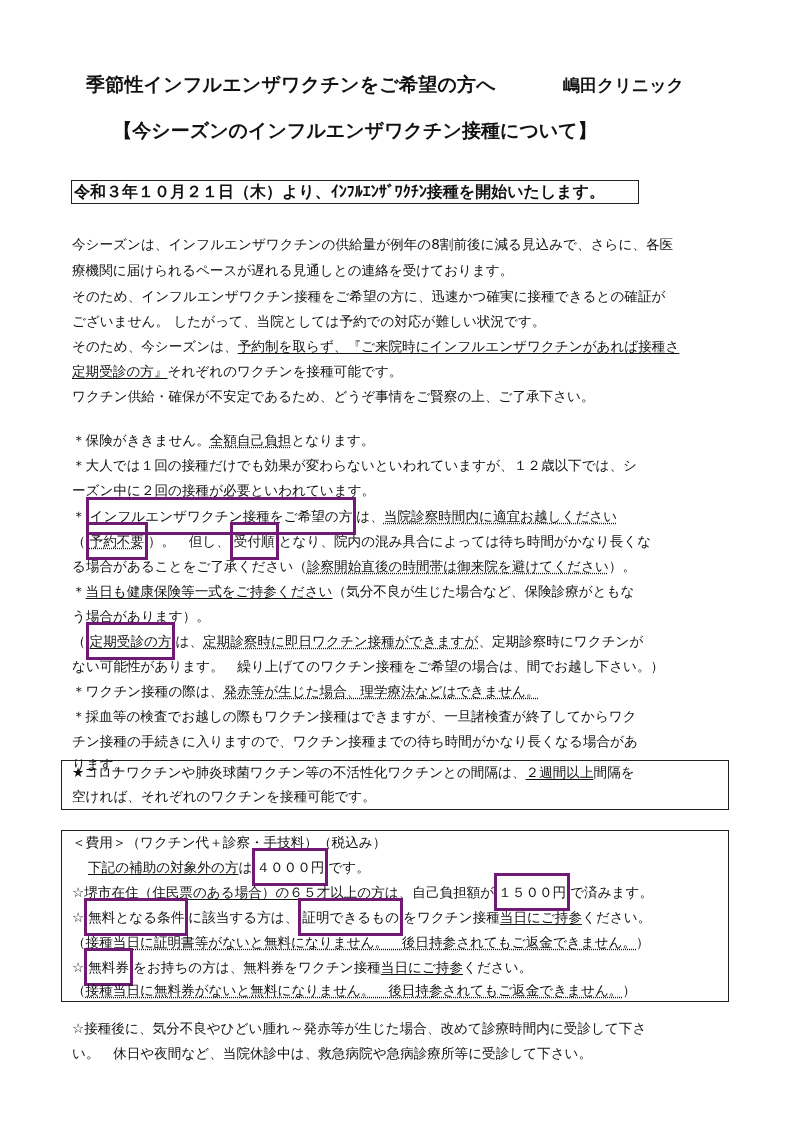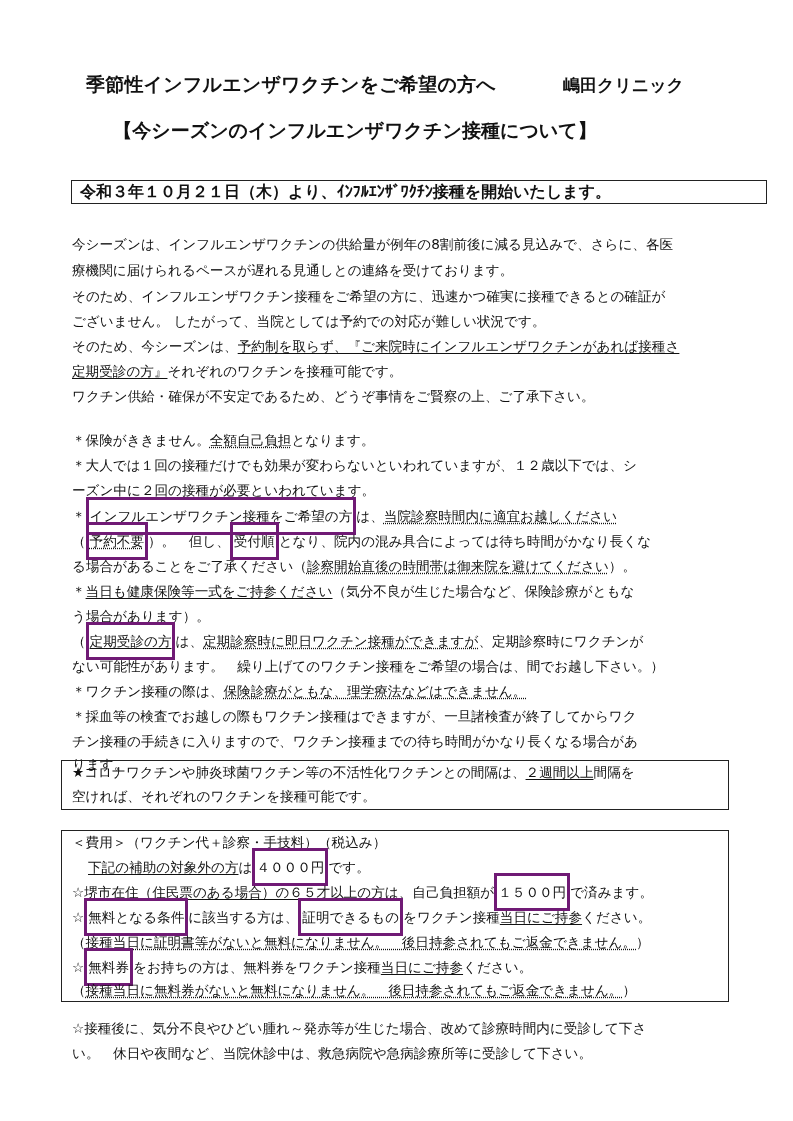"令和３年１０月２１日（木）より、ｲﾝﾌﾙｴﾝｻﾞﾜｸﾁﾝ接種を開始いたします。" .notice-box { padding-left: 8px -> 2px; width: 696px -> 568px }
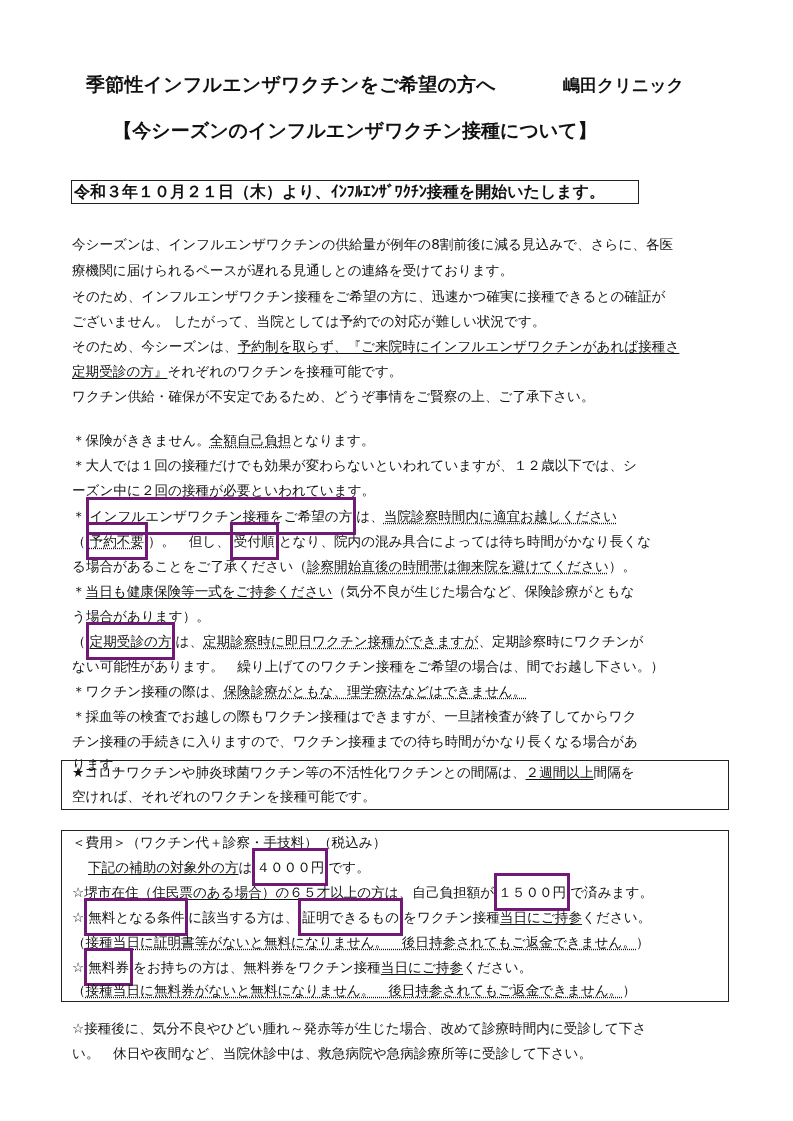"保険診療がともな、理学療法などはできません。" span.ud { text: 保険診療がともな -> 発赤等が生じた場合 }
